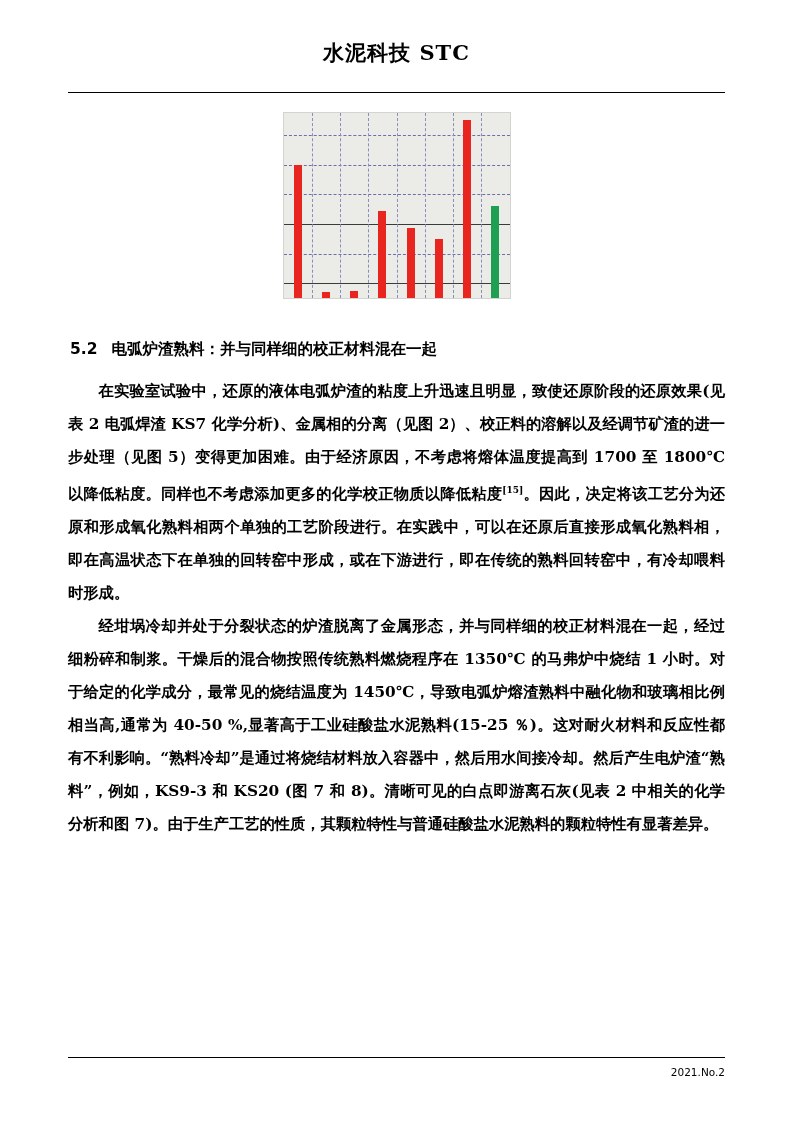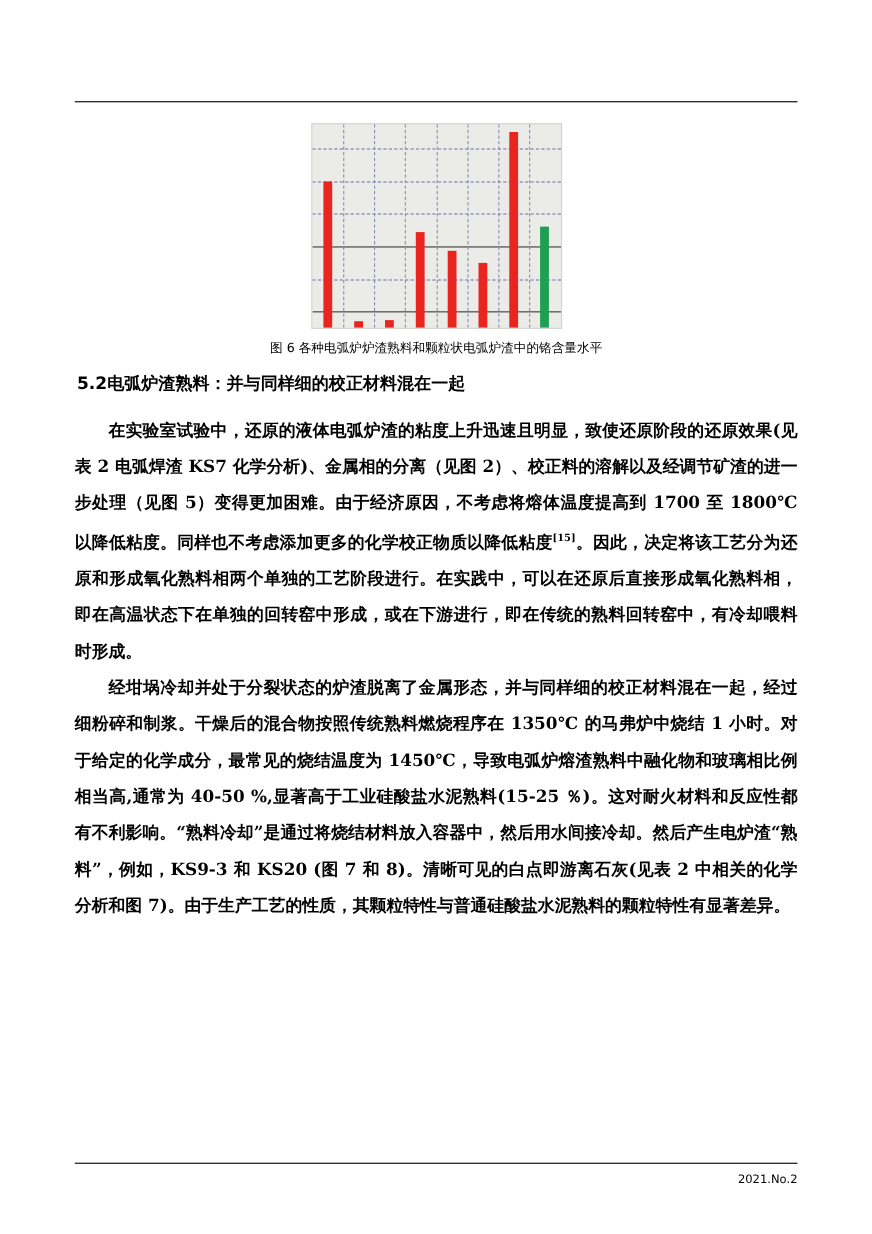"水泥科技 STC" div.header { html: none -> <div> <div>水泥科技 STC</div> </div> }
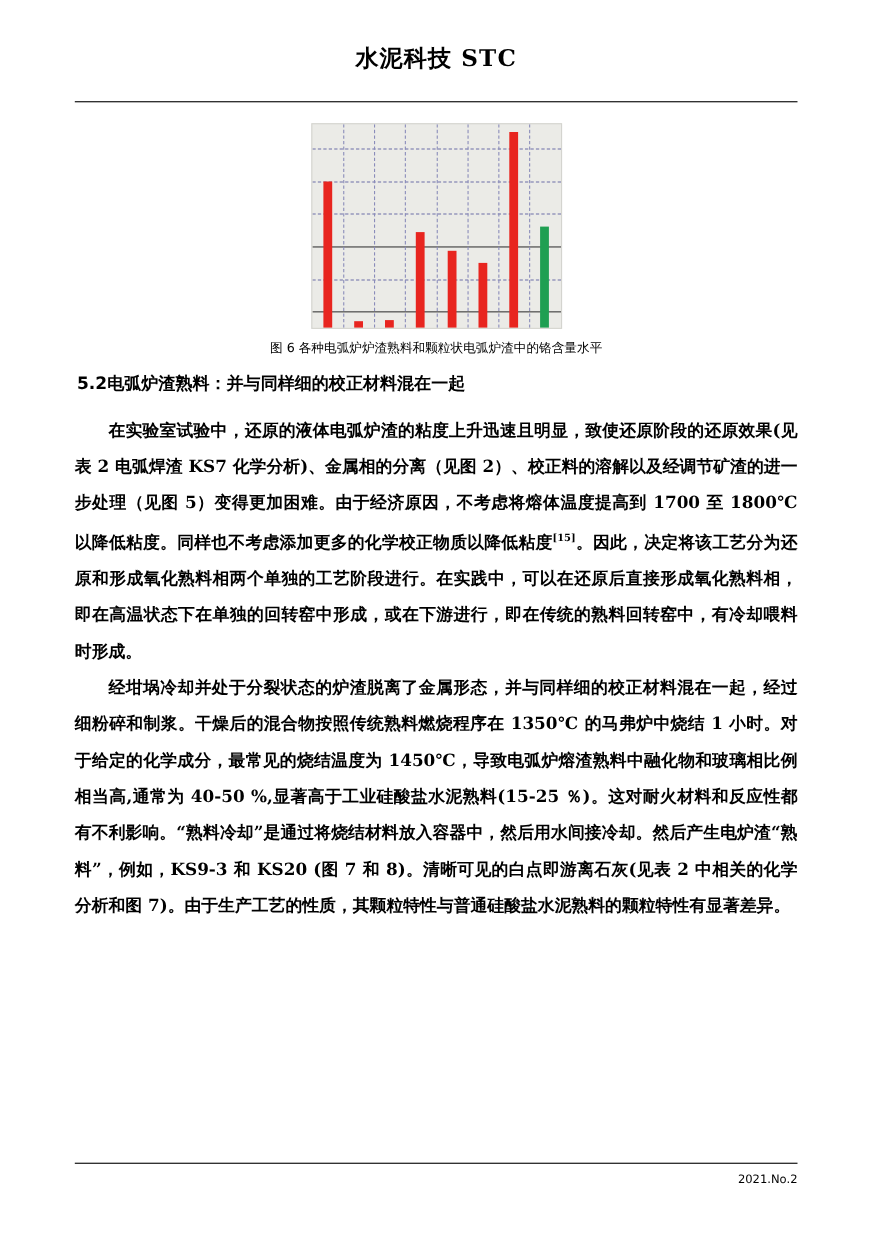"图 6 各种电弧炉炉渣熟料和颗粒状电弧炉渣中的铬含量水平" div.fig-caption { html: <div>图 6 各种电弧炉炉渣熟料和颗粒状电弧炉渣中的铬含量水平</div> -> none }
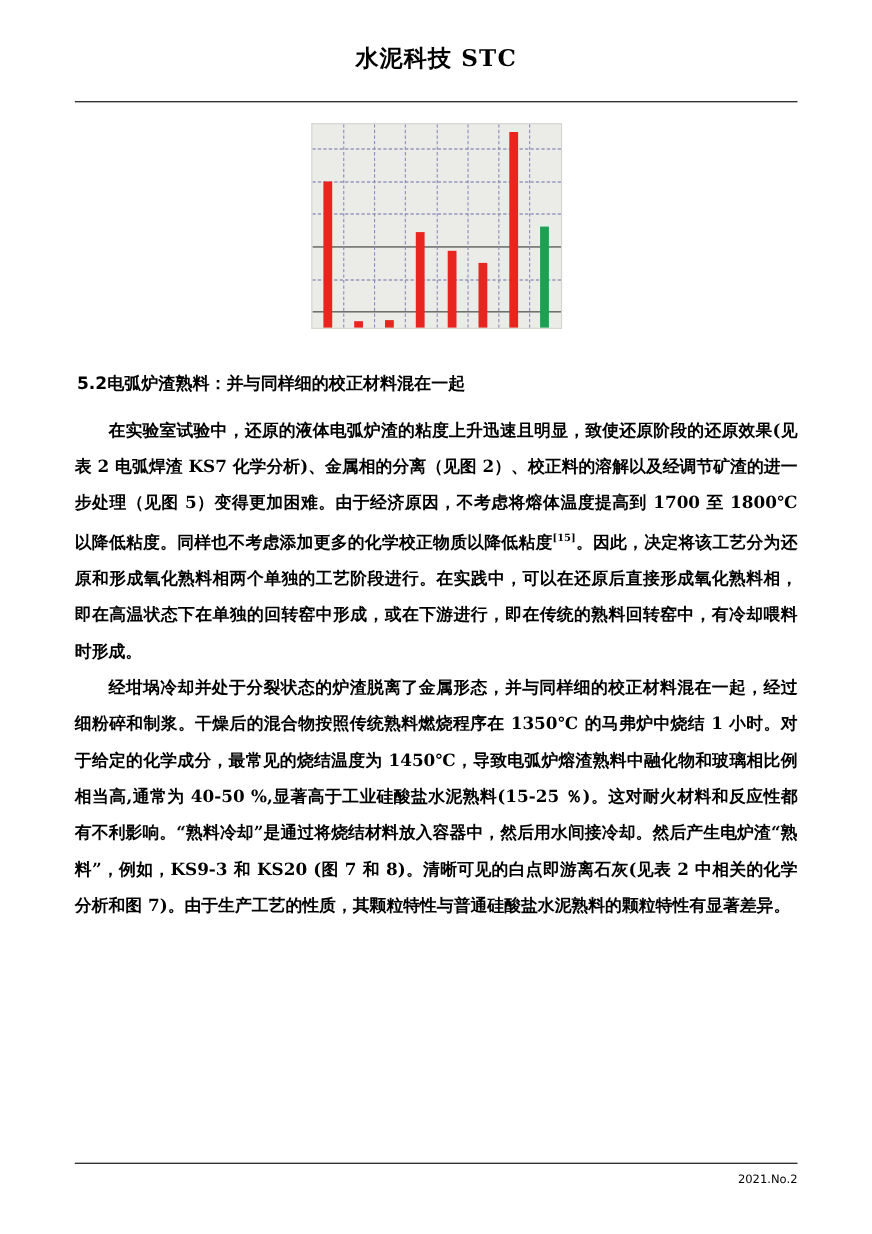"5.2" .section-heading .num { margin-right: none -> 14px }
